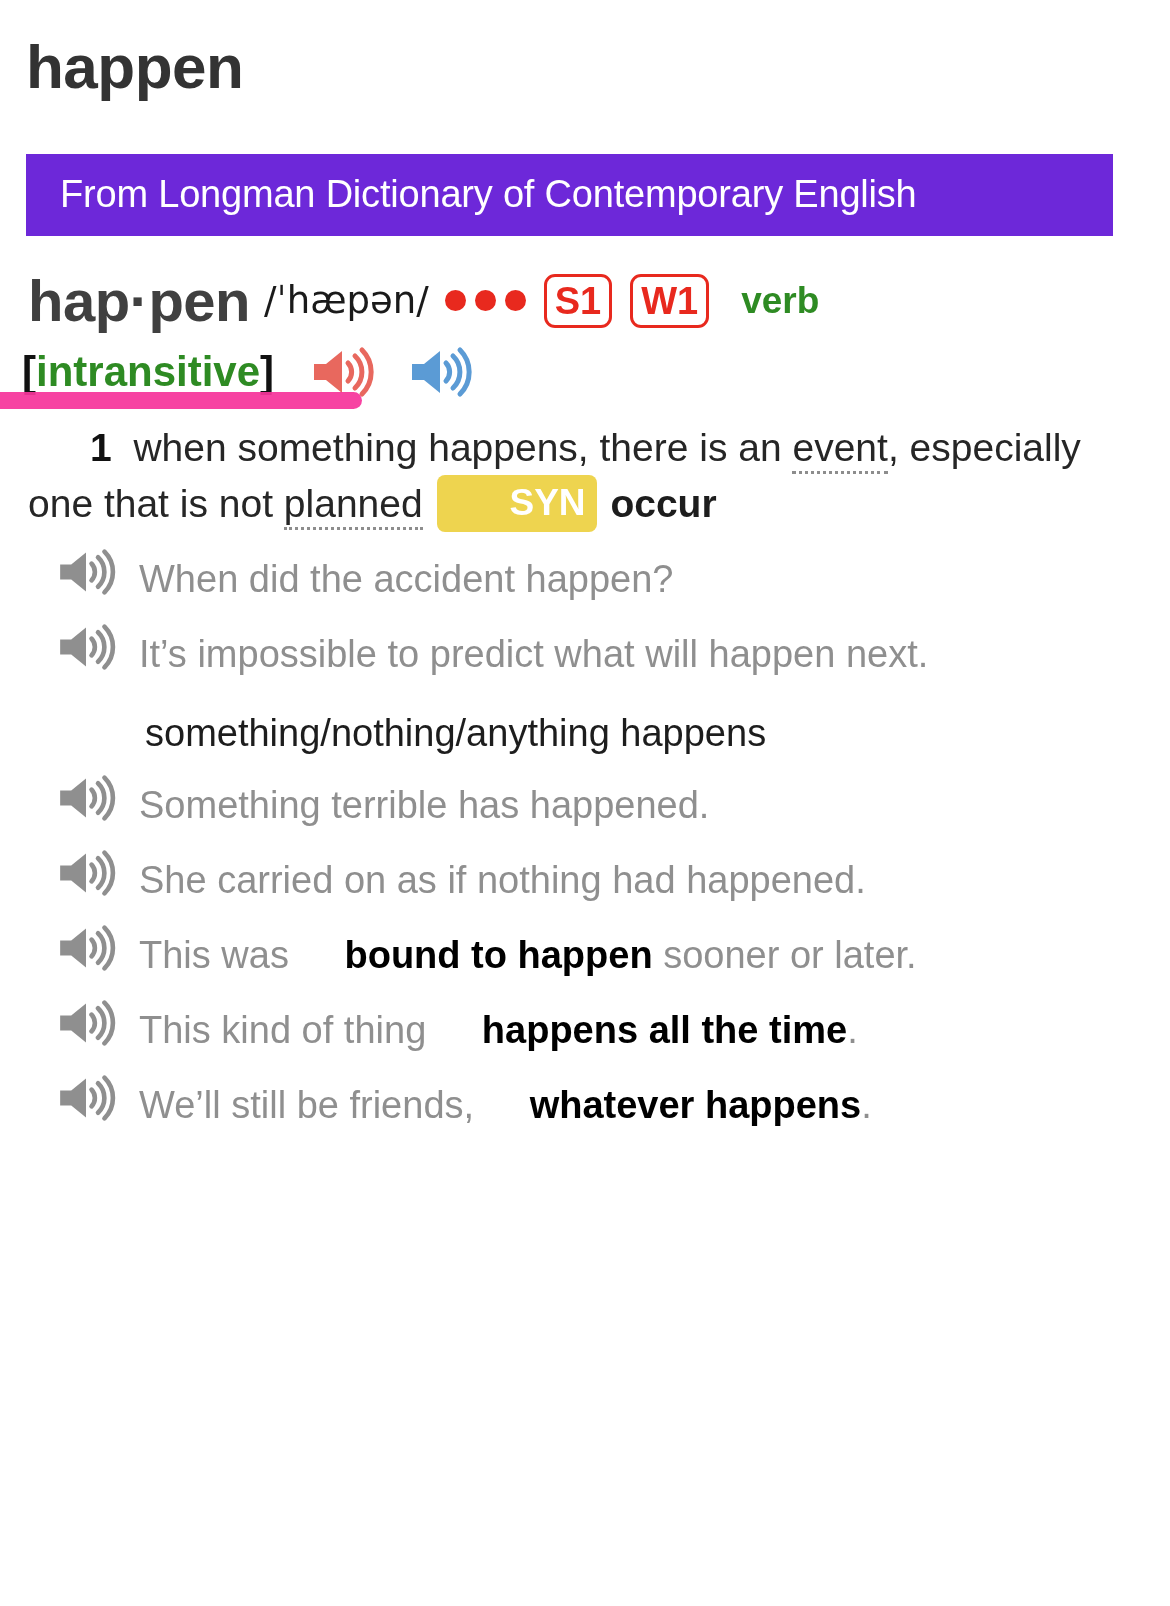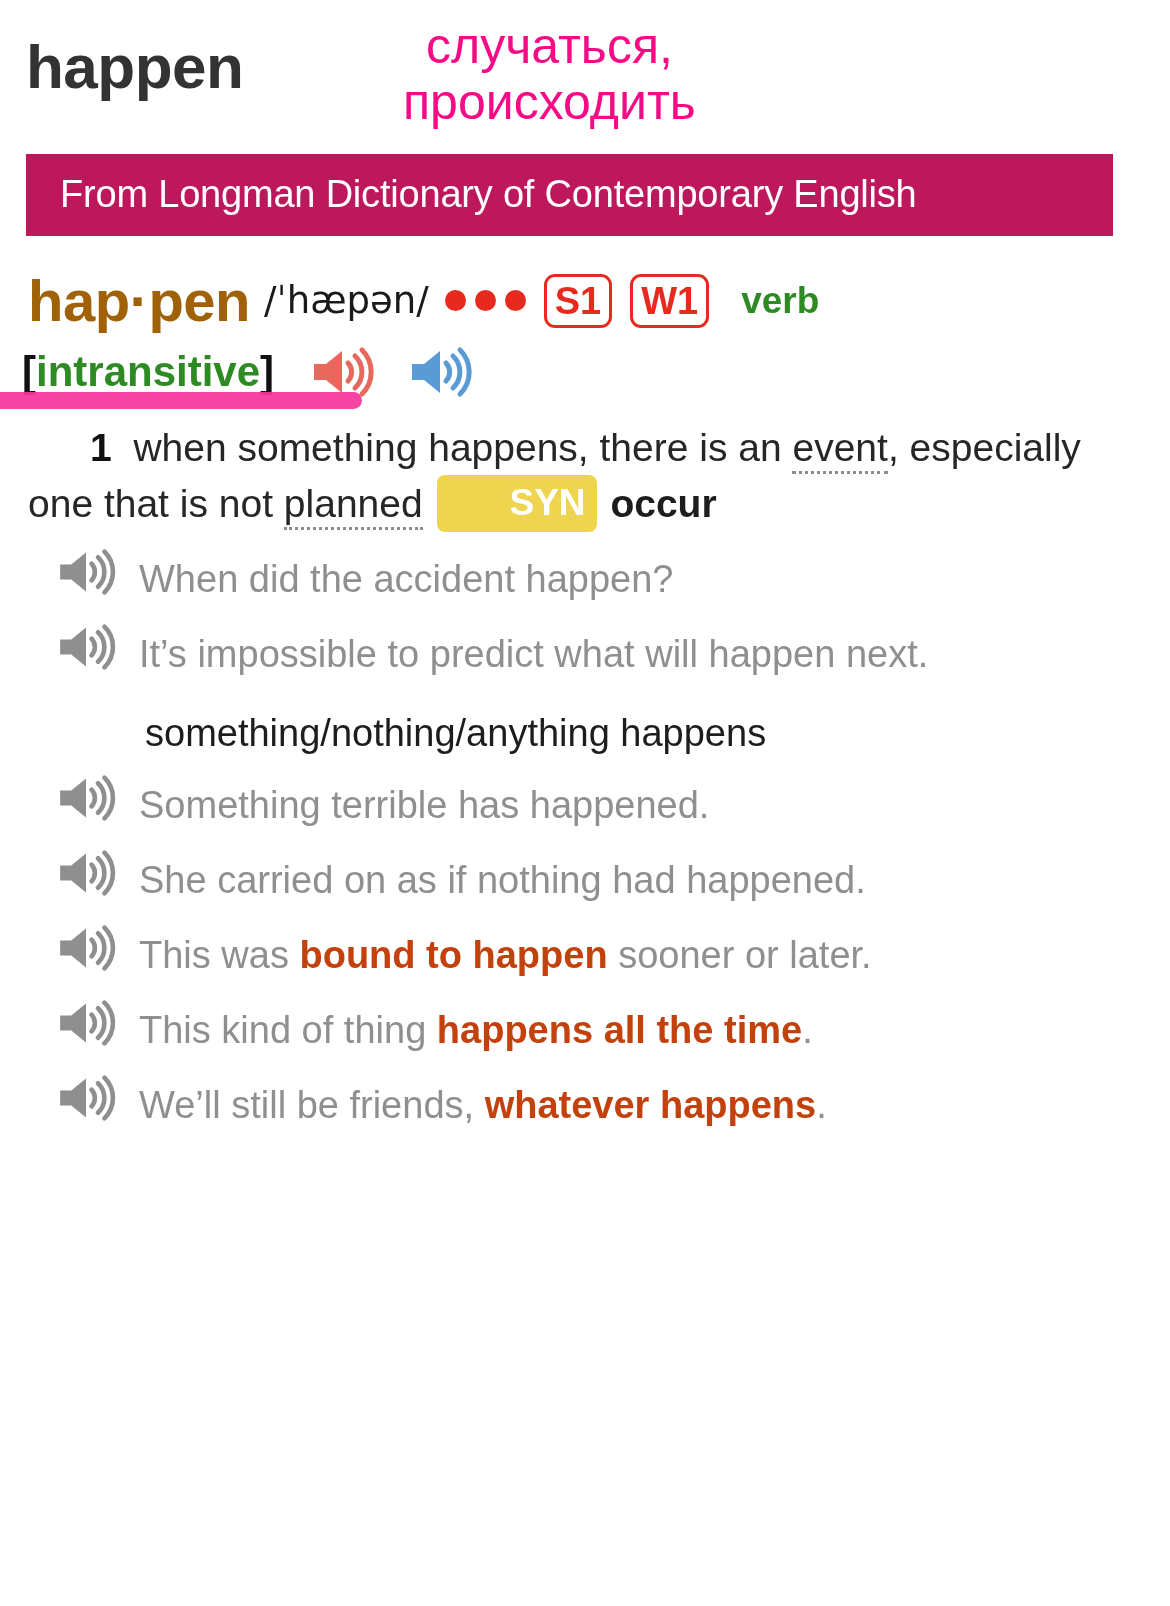"случаться, происходить" div.headword-ru { html: <div>случаться, происходить</div> -> none }
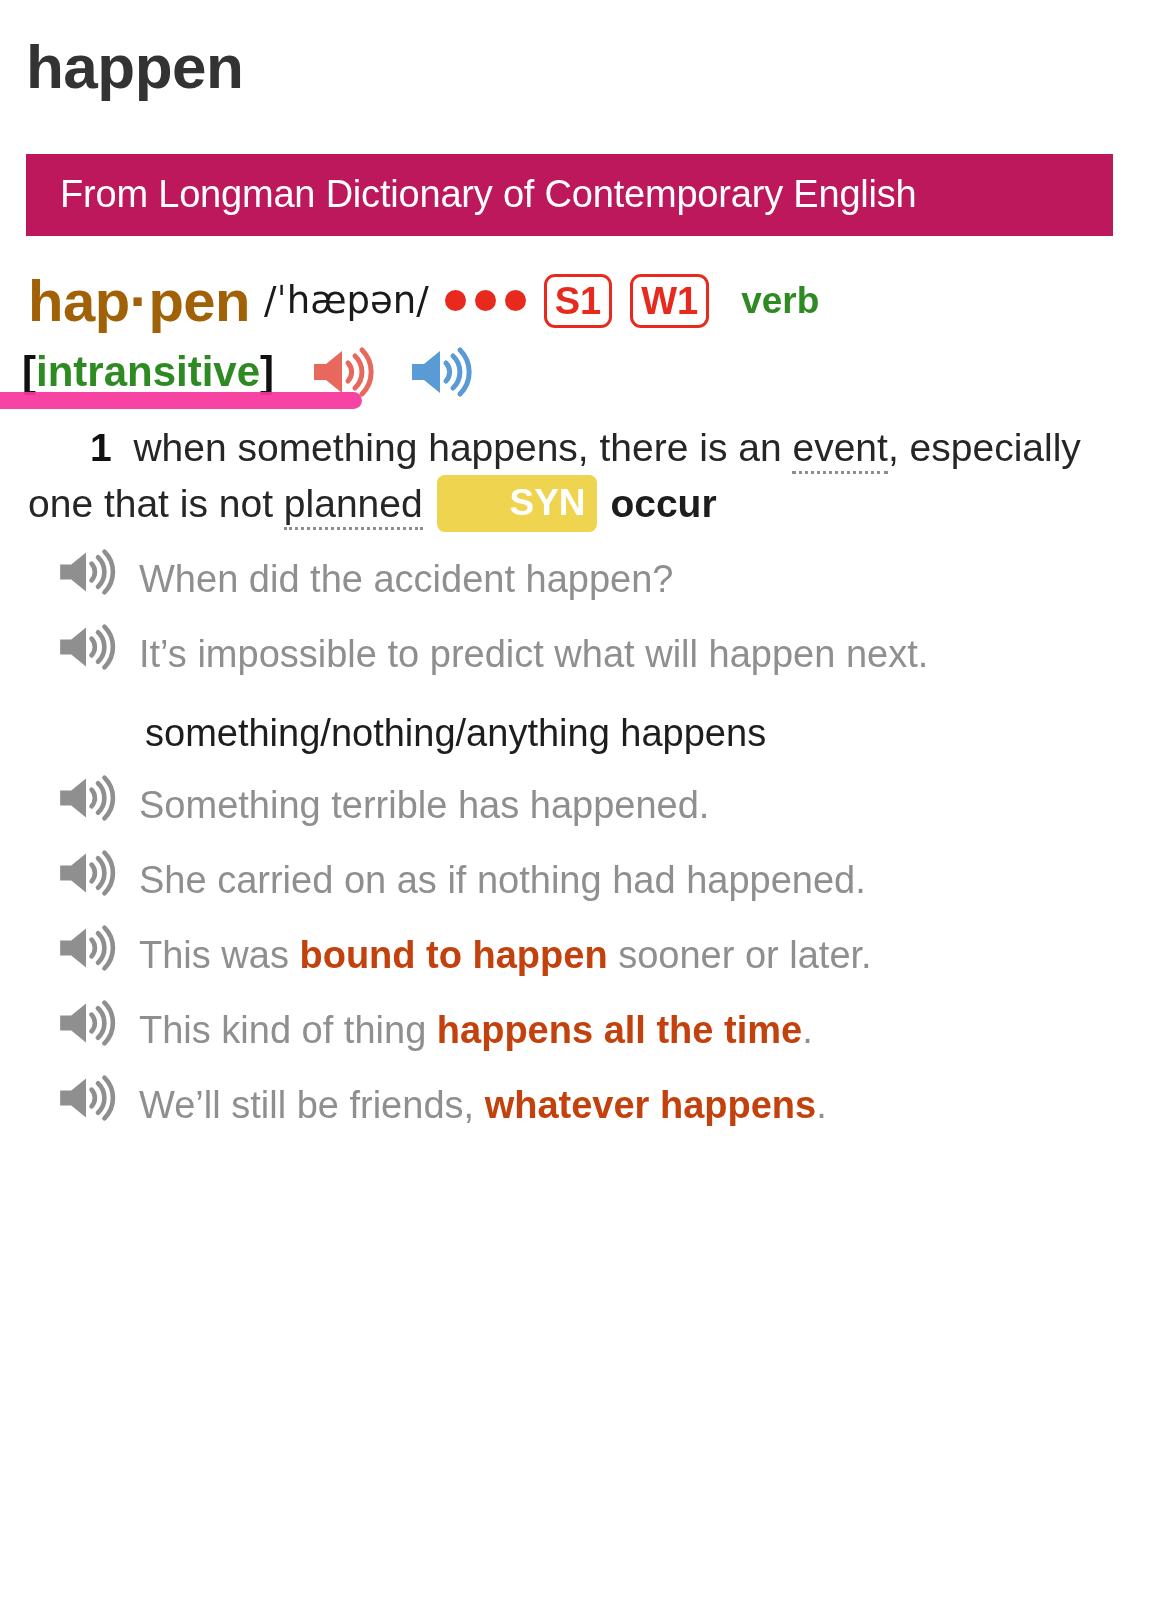"From Longman Dictionary of Contemporary" .source-banner { background: #be185d -> #6d28d9 }
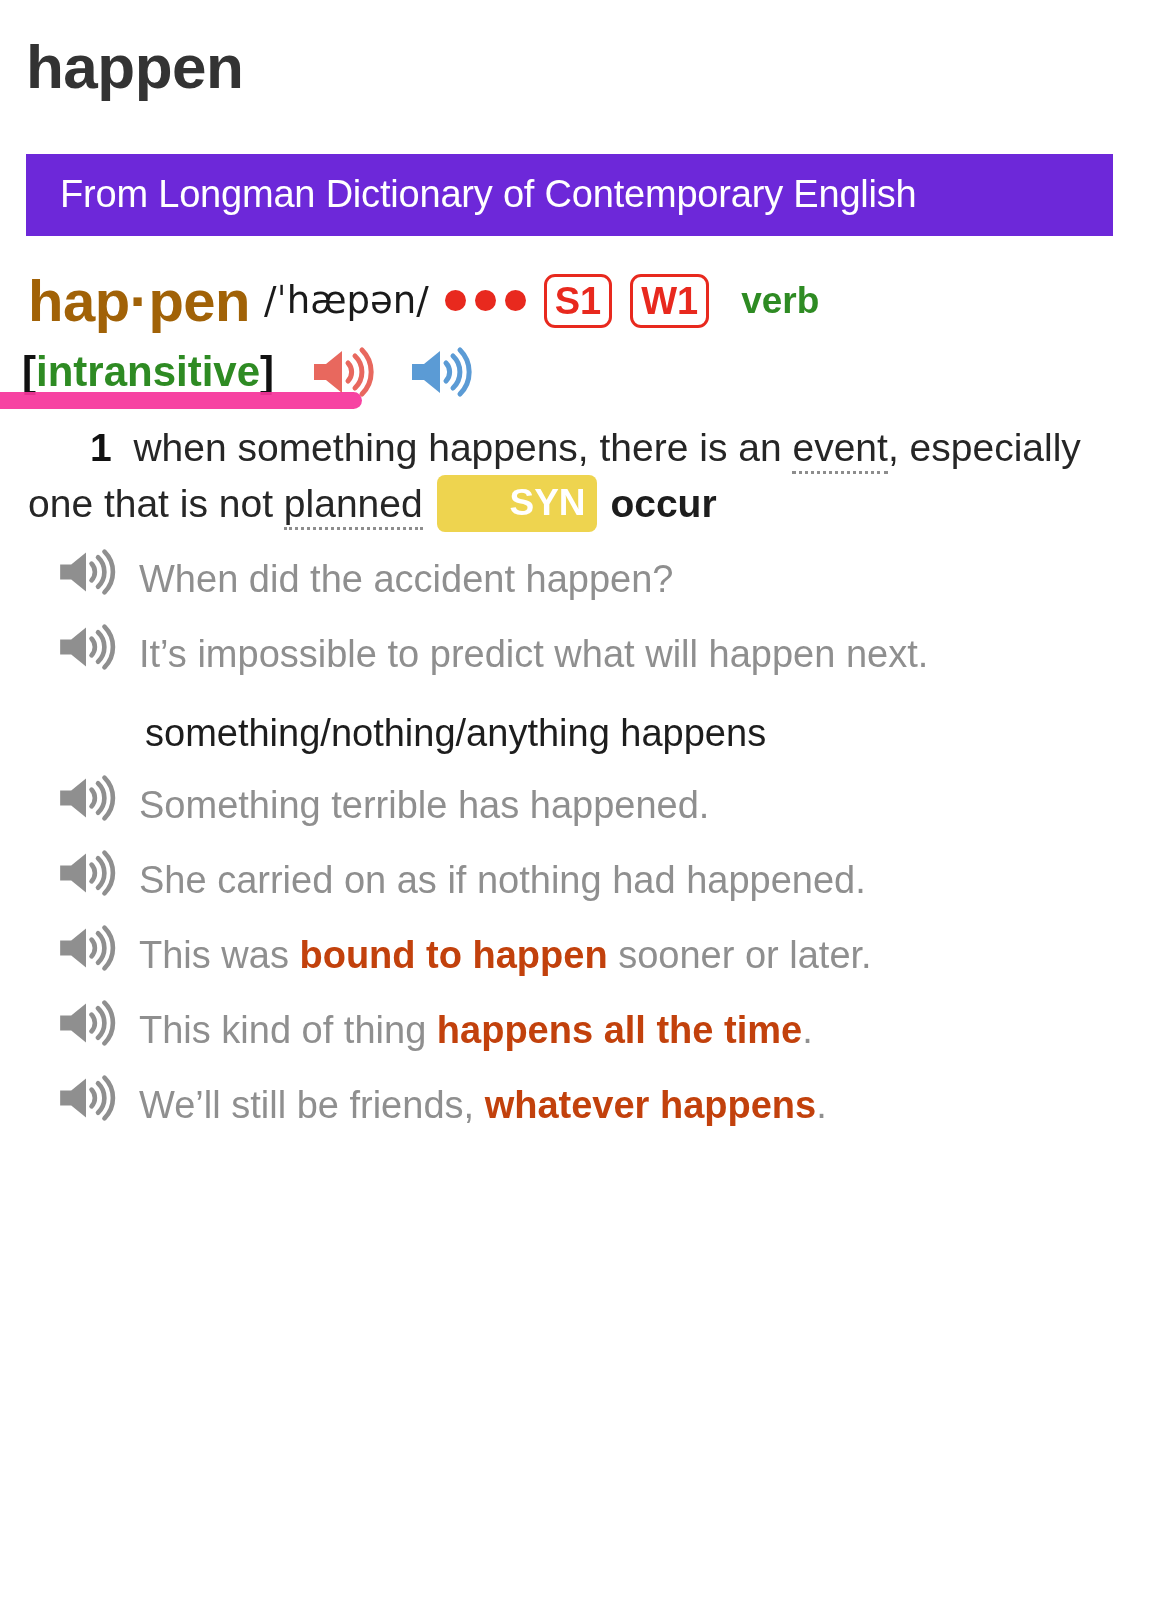"hap·pen" .hw-word { color: #a16207 -> #404040 }
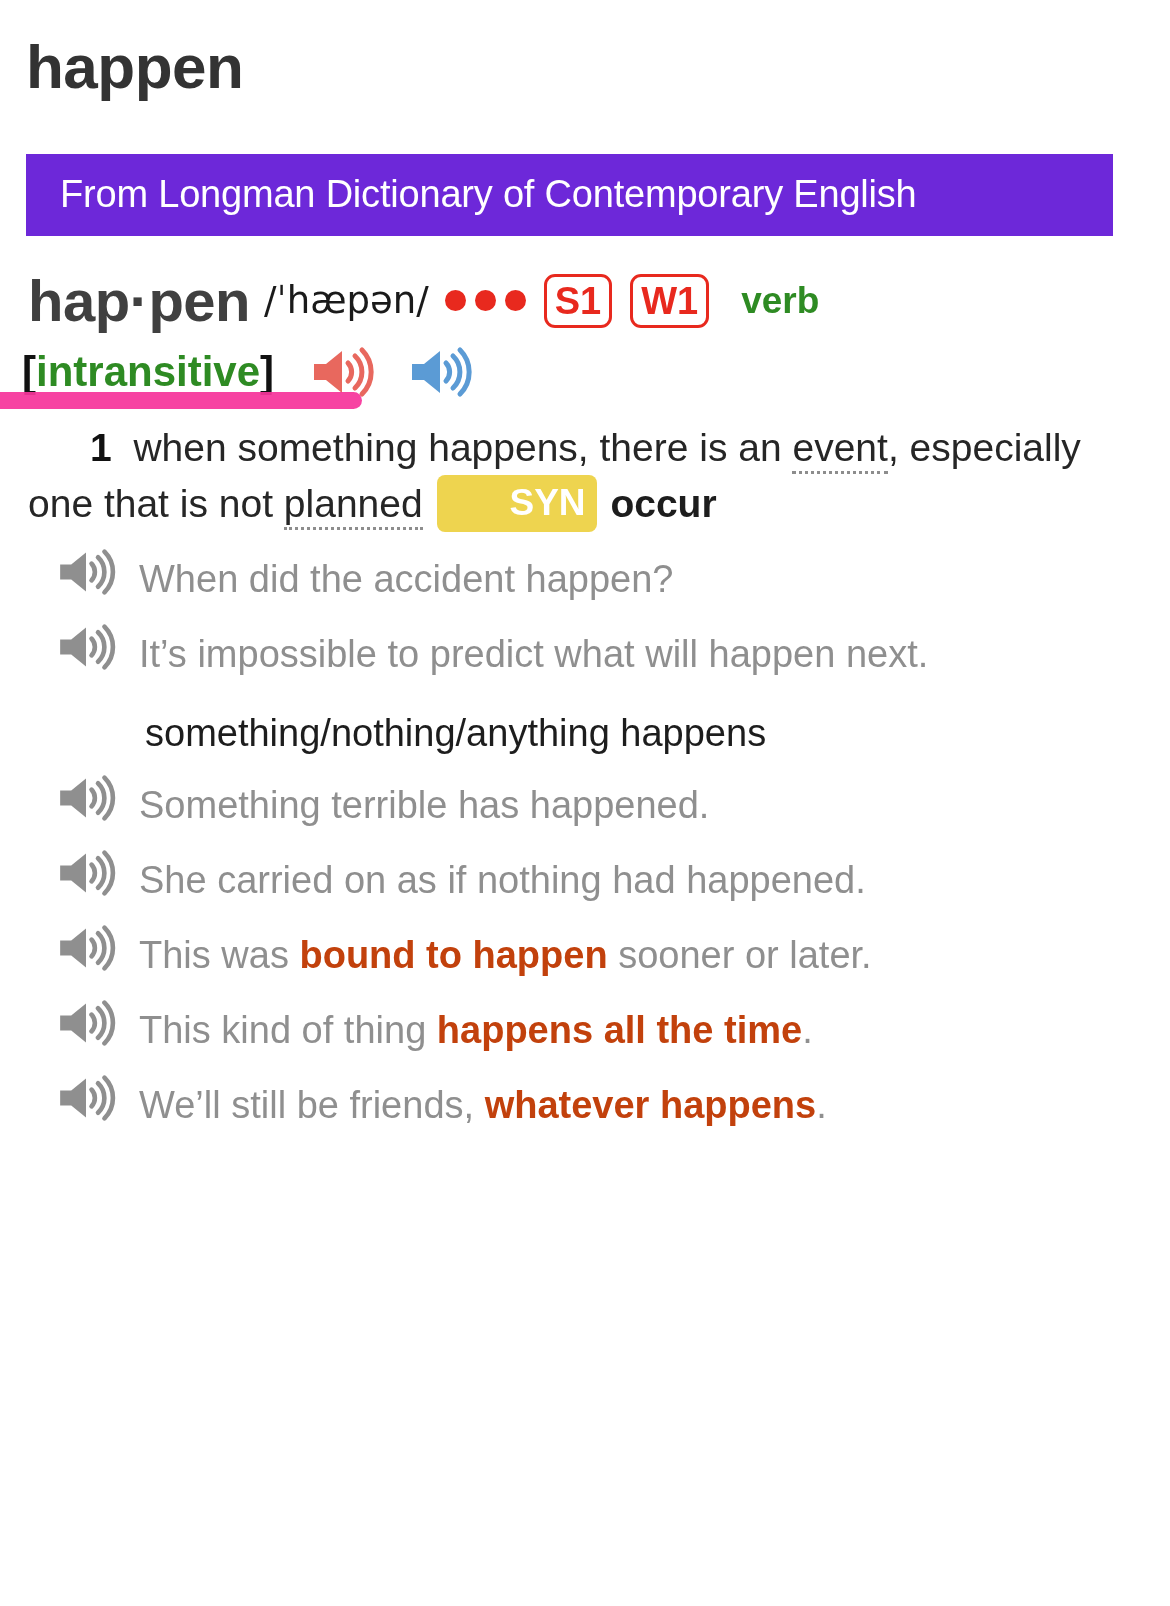"bound to happen" .example b { color: #c2410c -> #000000; margin-left: none -> 45px }
